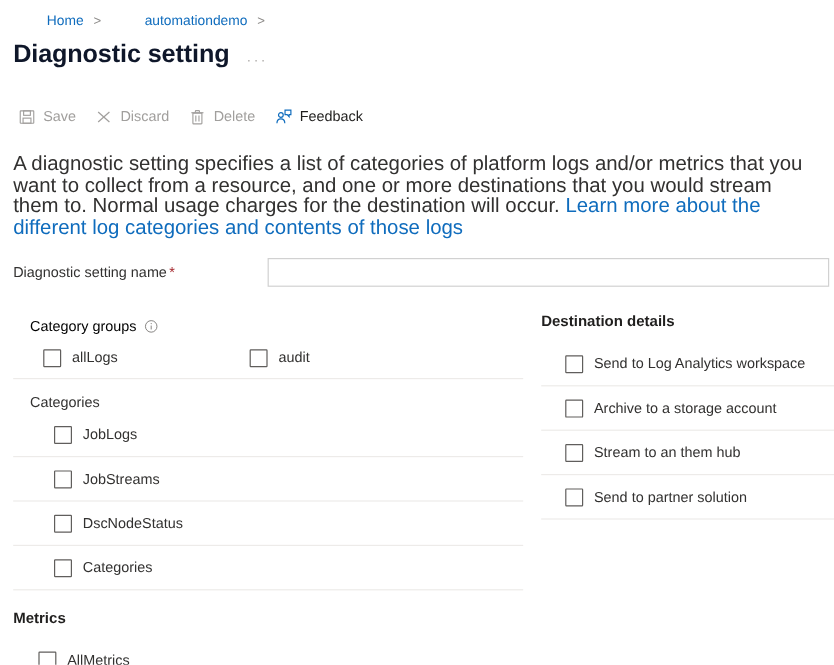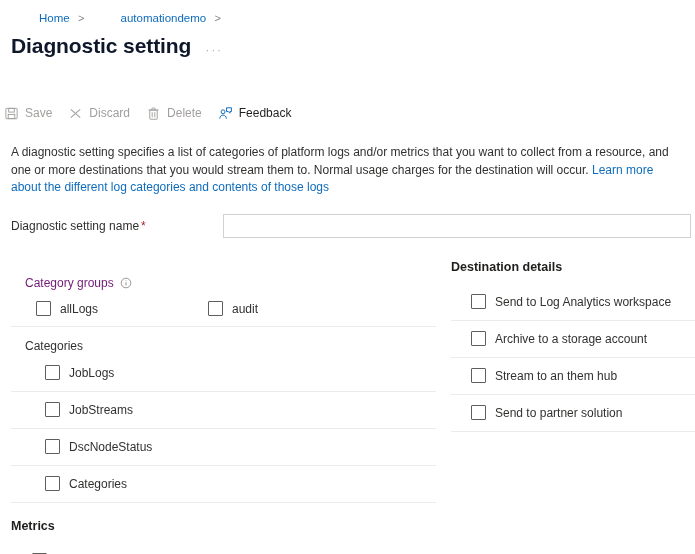"Save" .cmdbar { margin-top: 38px -> 22px; padding-left: none -> 11px }
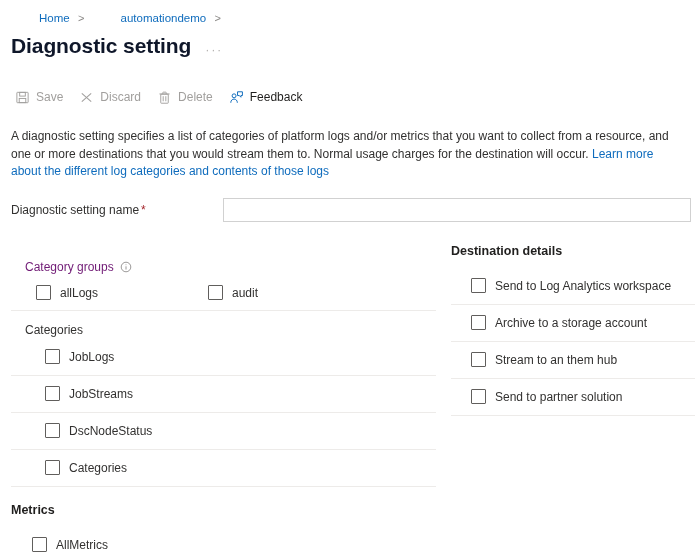"A diagnostic setting specifies a" .desc { font-size: 12px -> 17px }
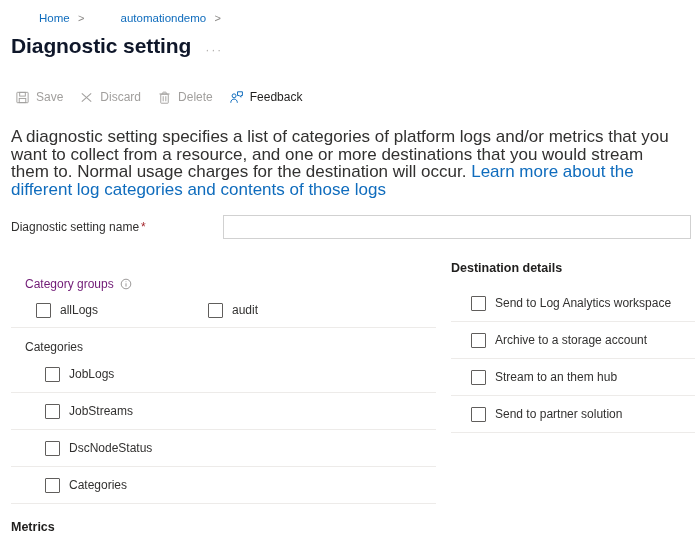"Category groups" .sub-head { color: #701a75 -> #000000; margin: 16px 0 0 14px -> 4px 0 0 14px }
